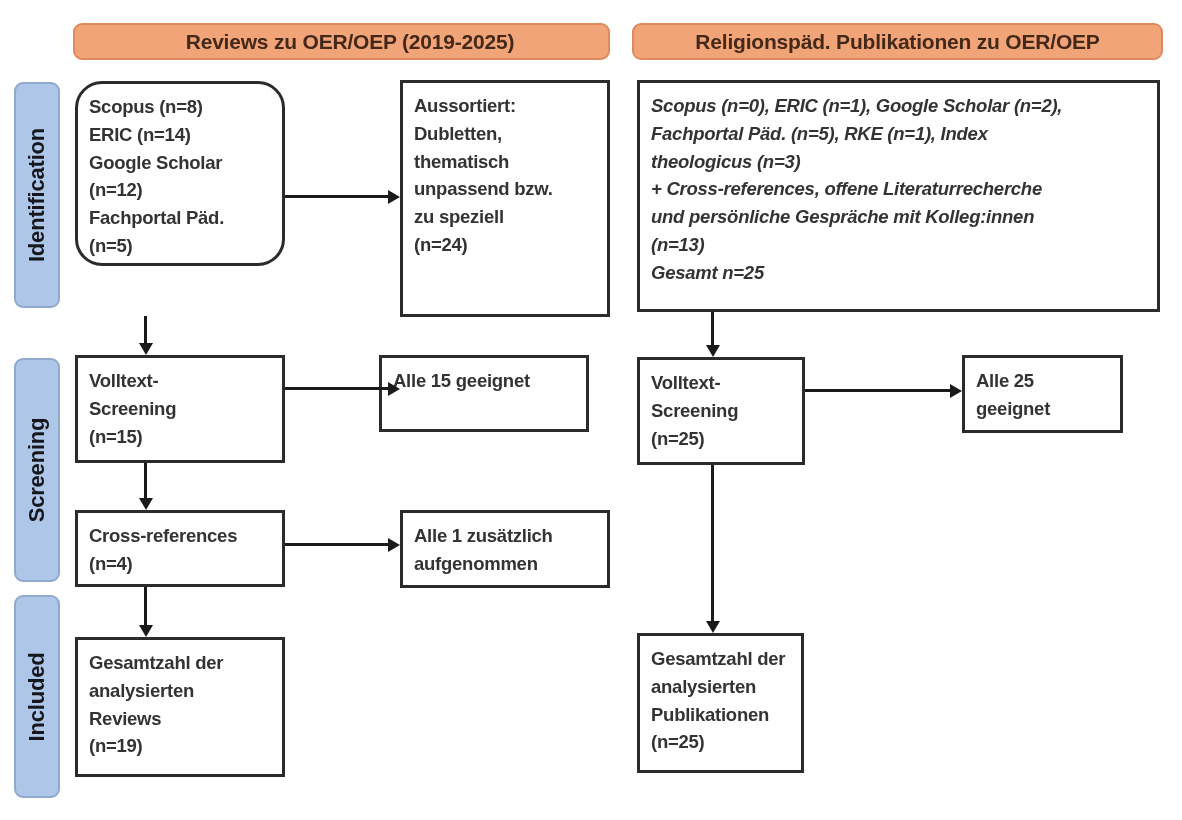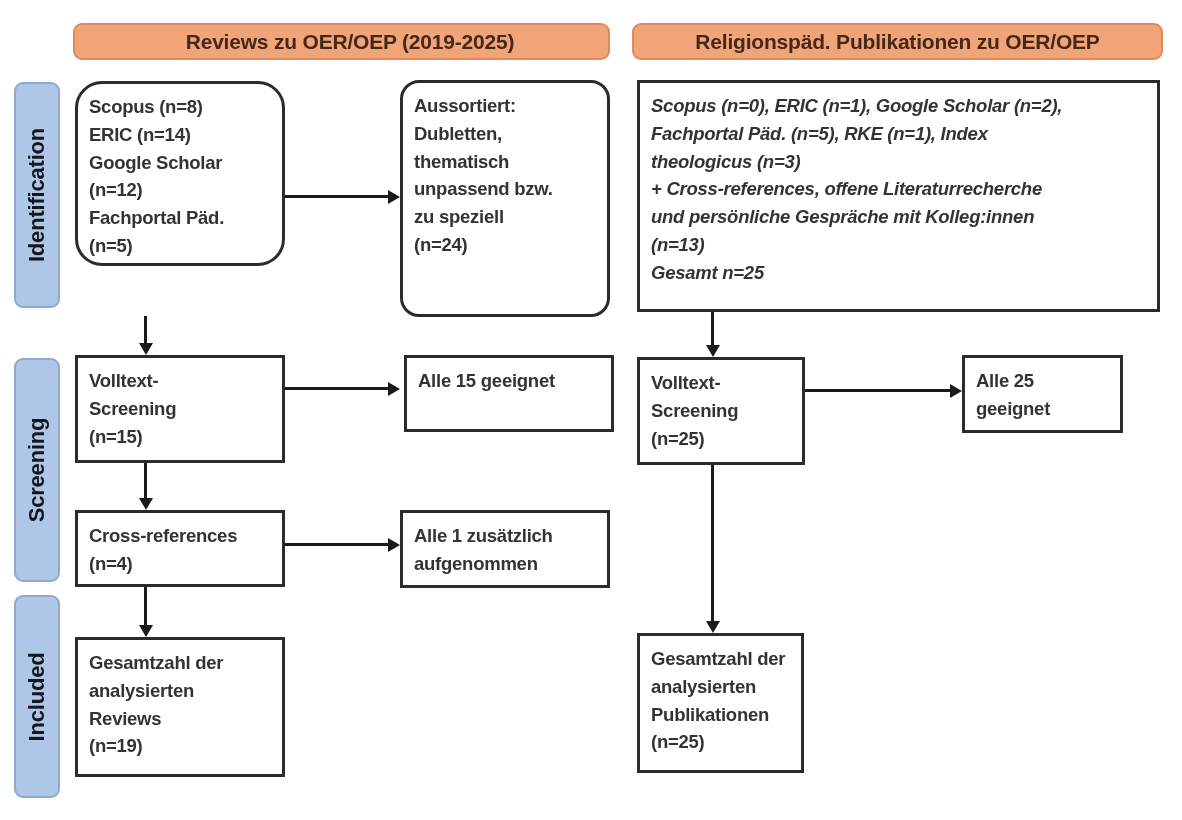"Aussortiert:" div.box { border-radius: 19px -> none }
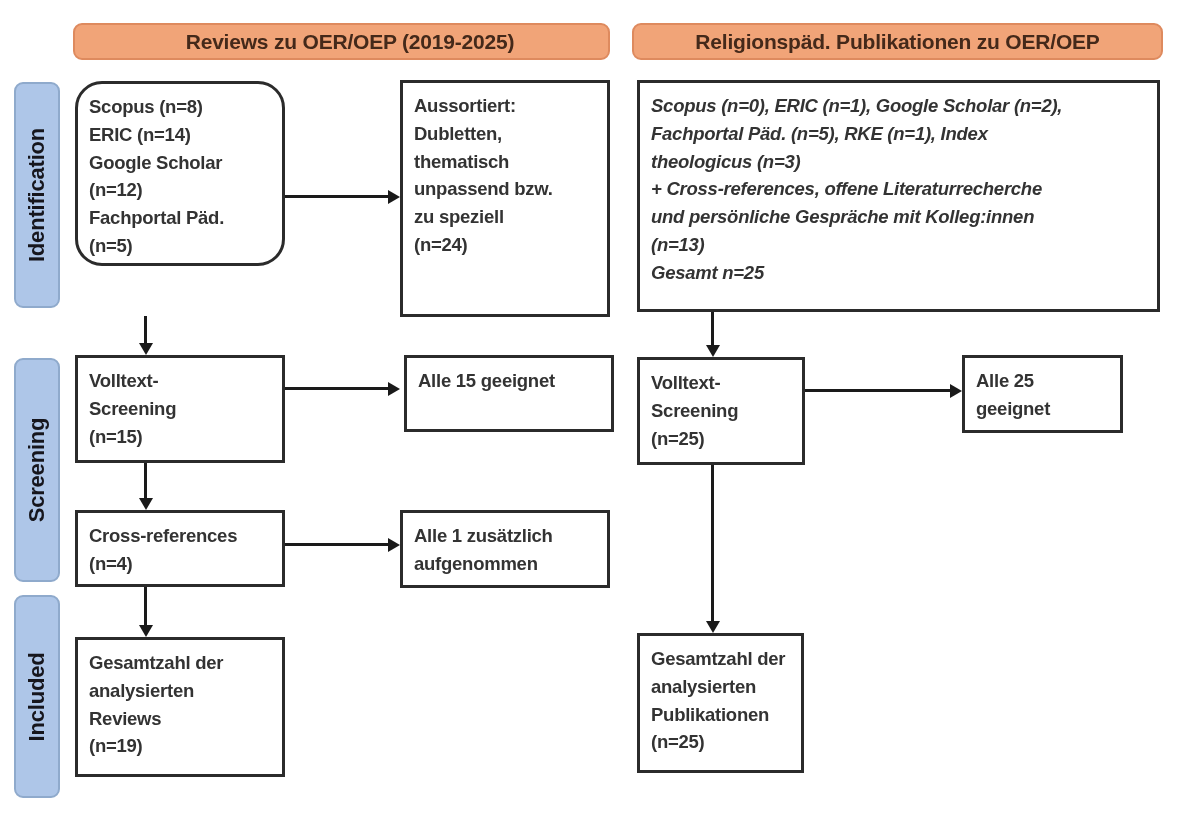"Alle 15 geeignet" div.box { left: 404px -> 379px }
